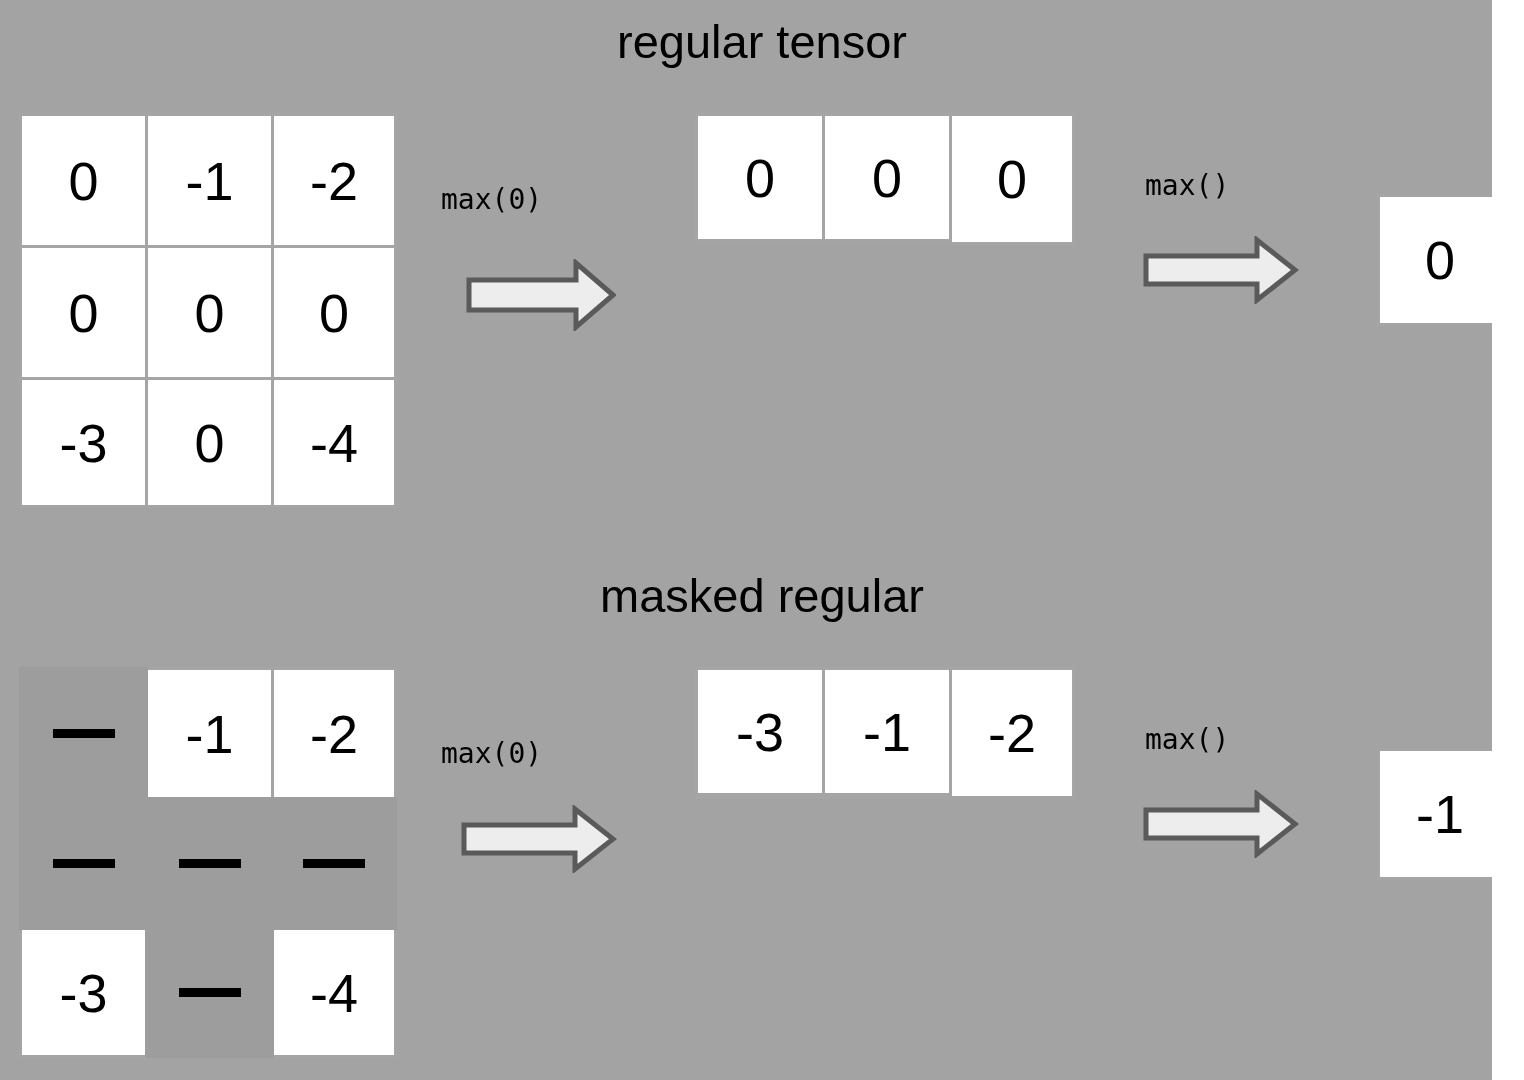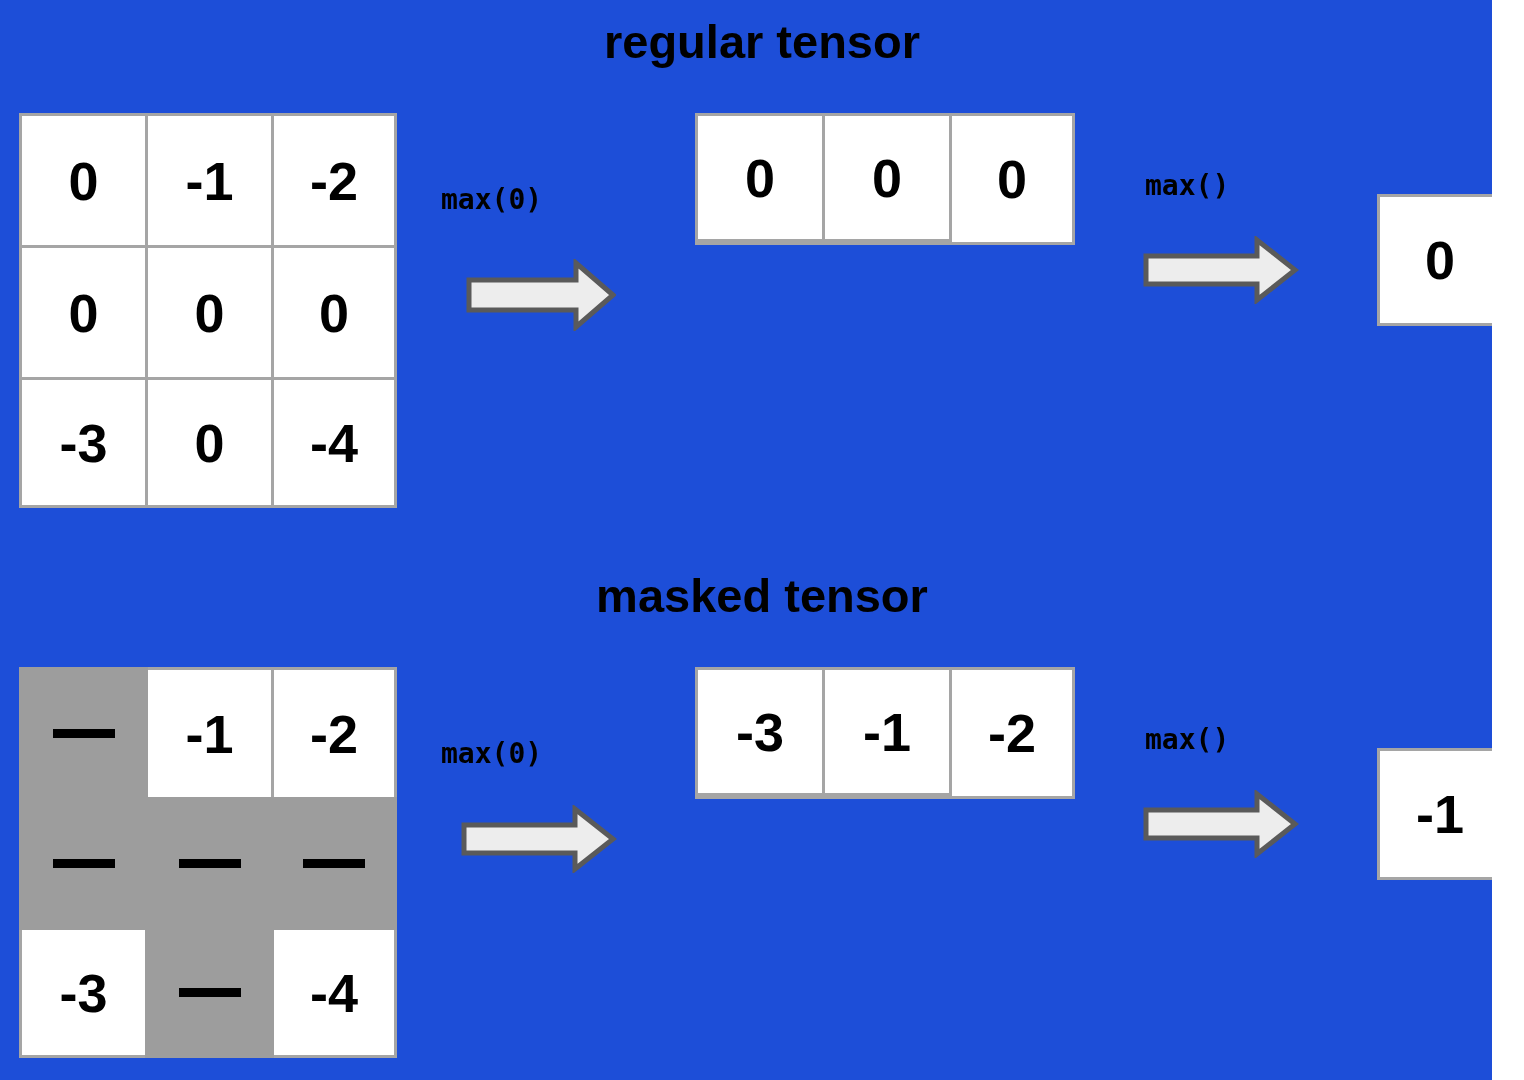"regular tensor" #canvas { background: #1d4ed8 -> #a3a3a3; font-weight: bold -> none }
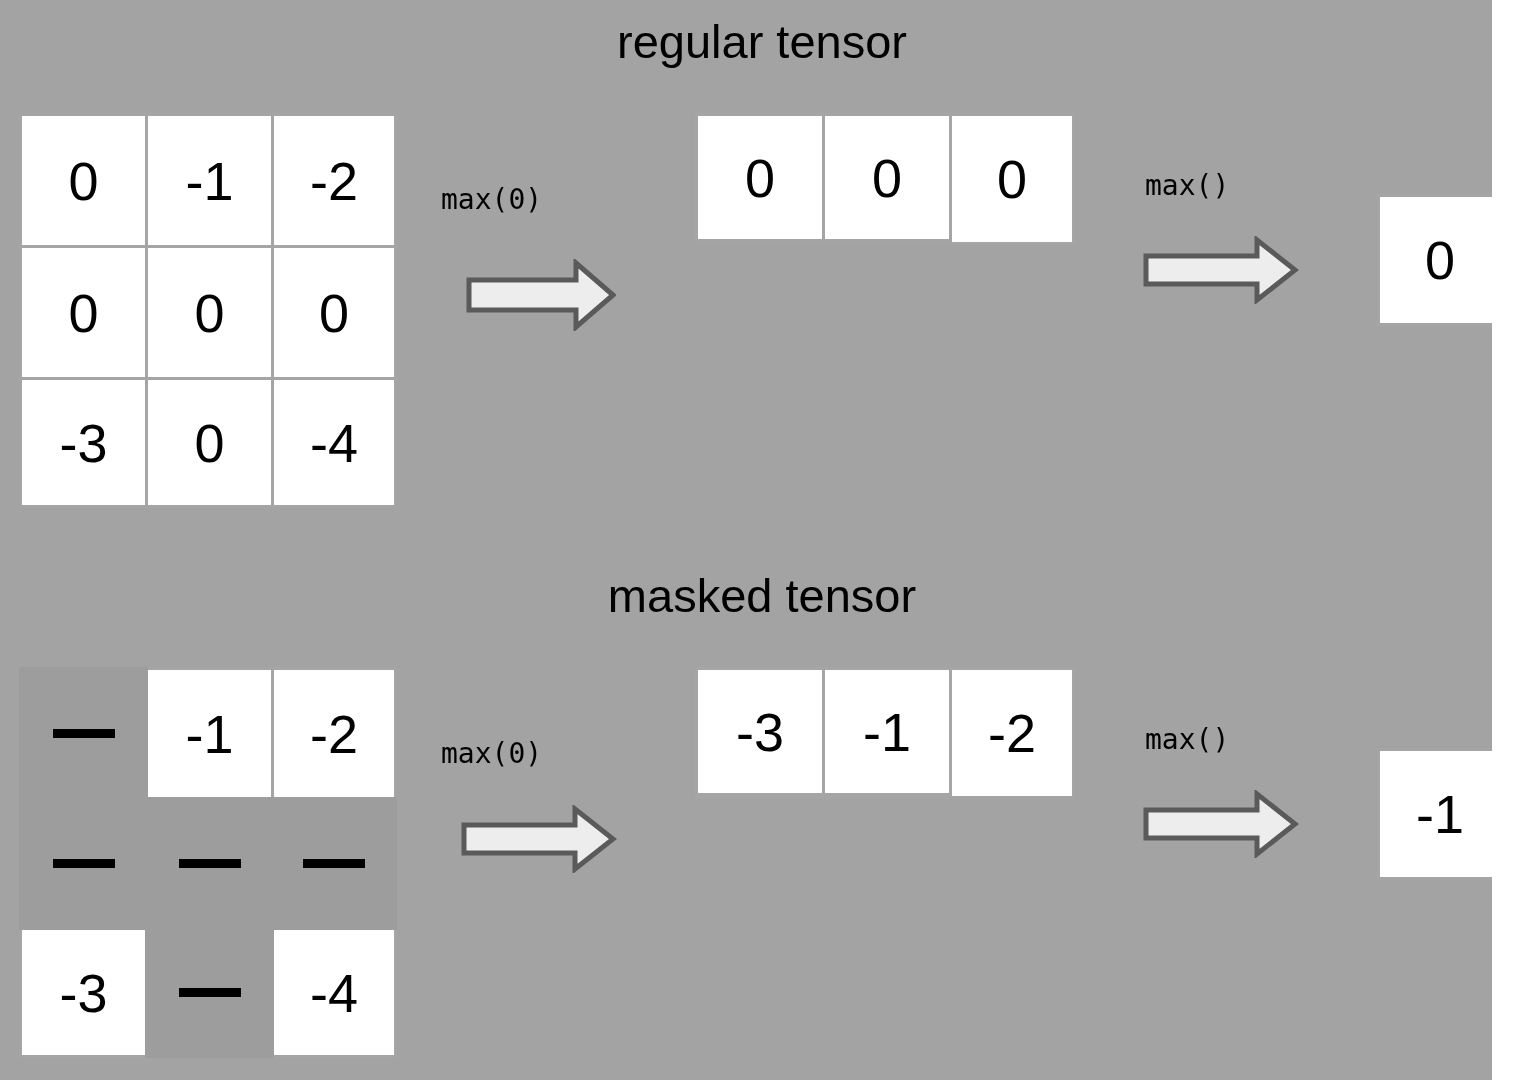"masked tensor" div.section-title { text: tensor -> regular }
